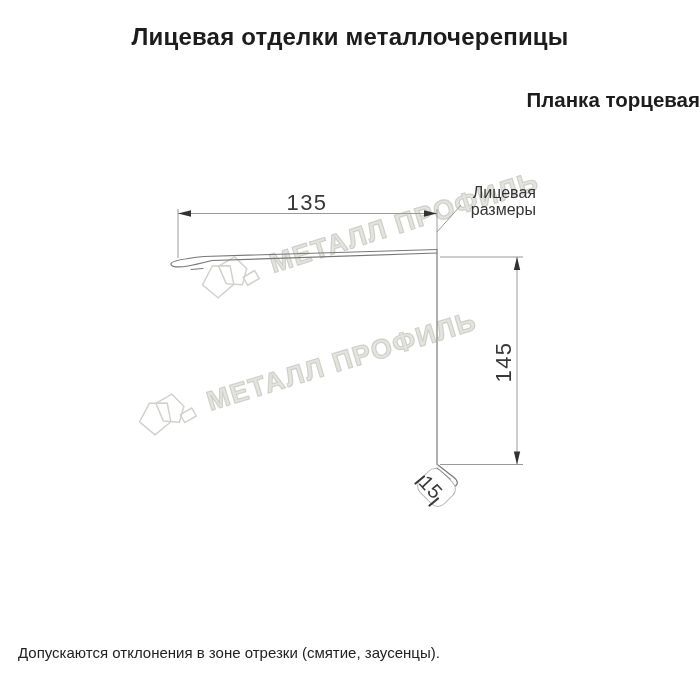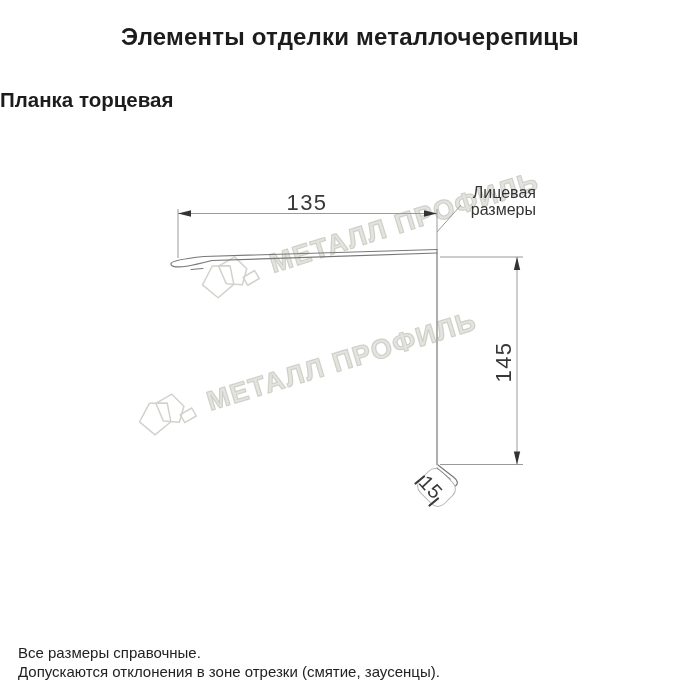"Элементы отделки металлочерепицы" div.title { text: Элементы -> Лицевая }
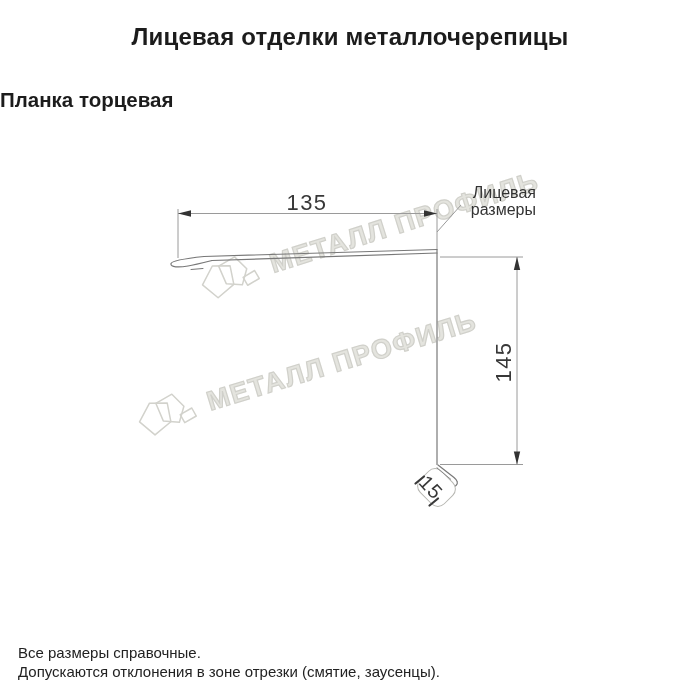"Планка торцевая" .subtitle { text-align: left -> right }
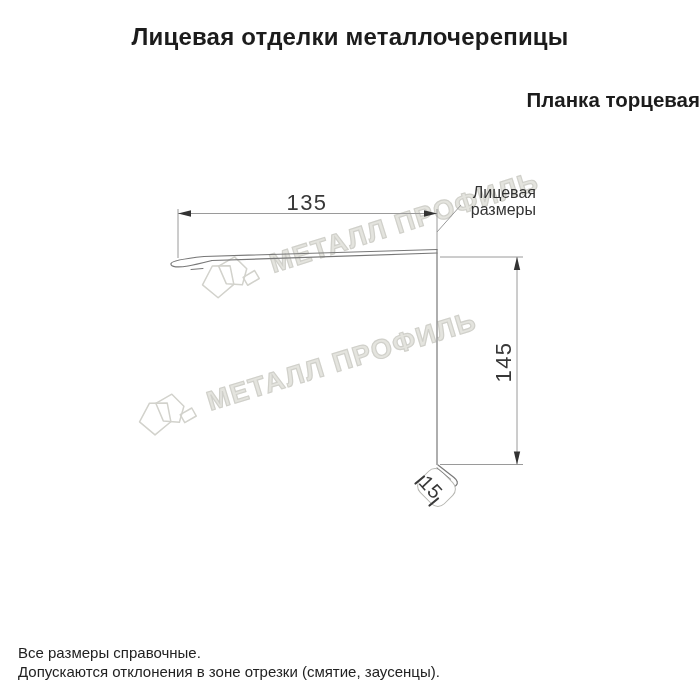"Все размеры справочные." div { html: <div>Все размеры справочные.</div> -> none }
